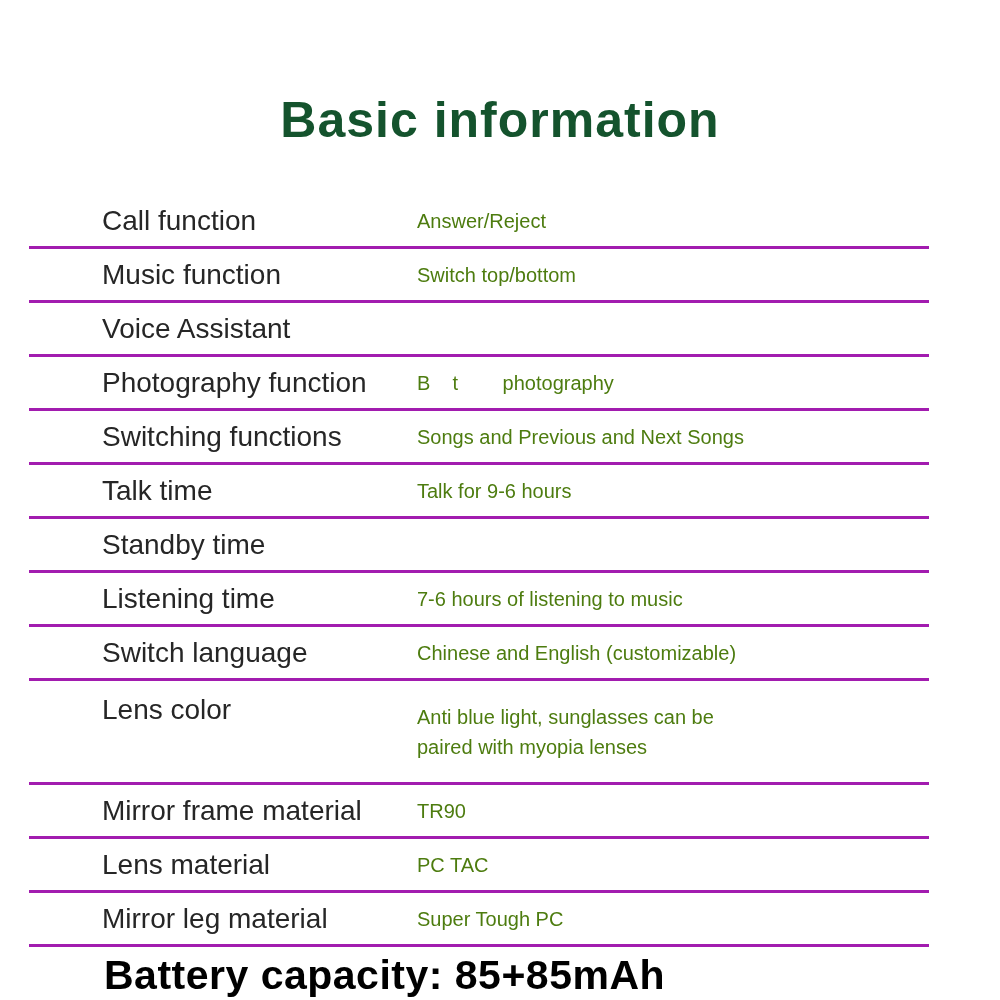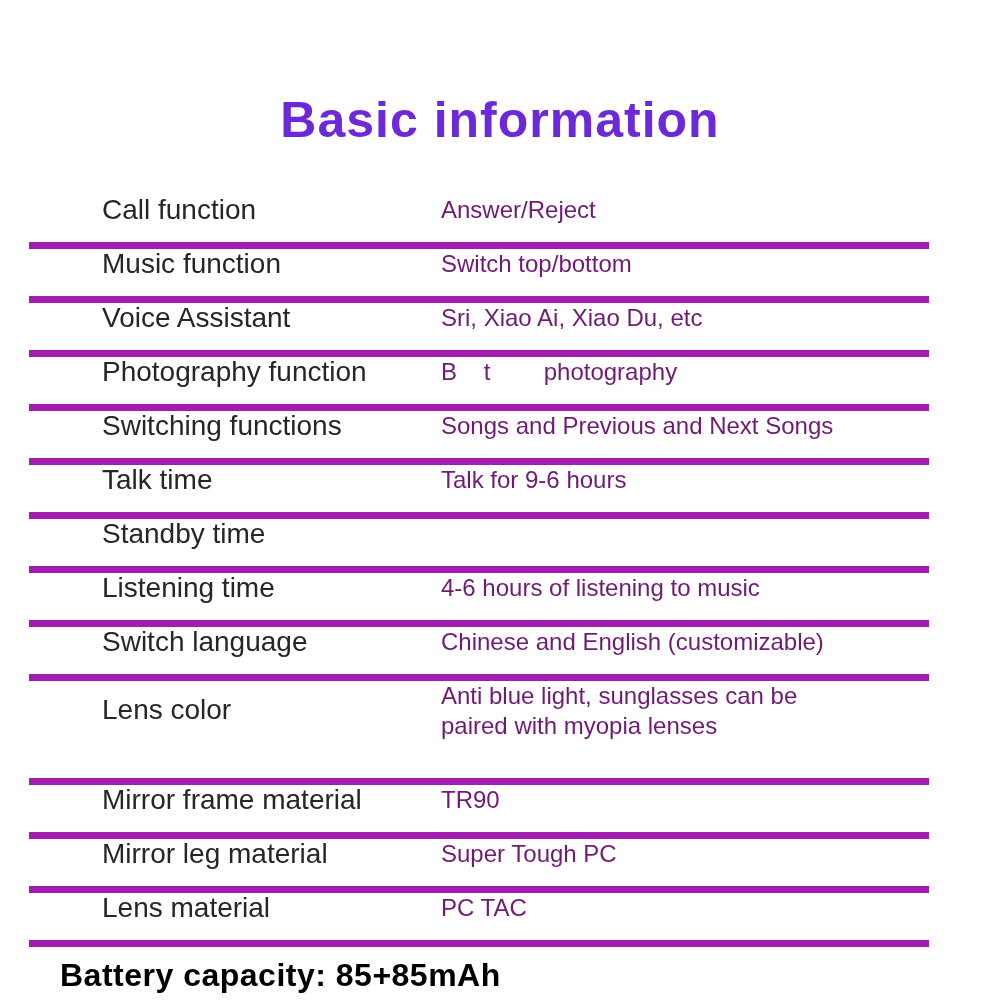"Basic information" .title { color: #6d28d9 -> #14532d }
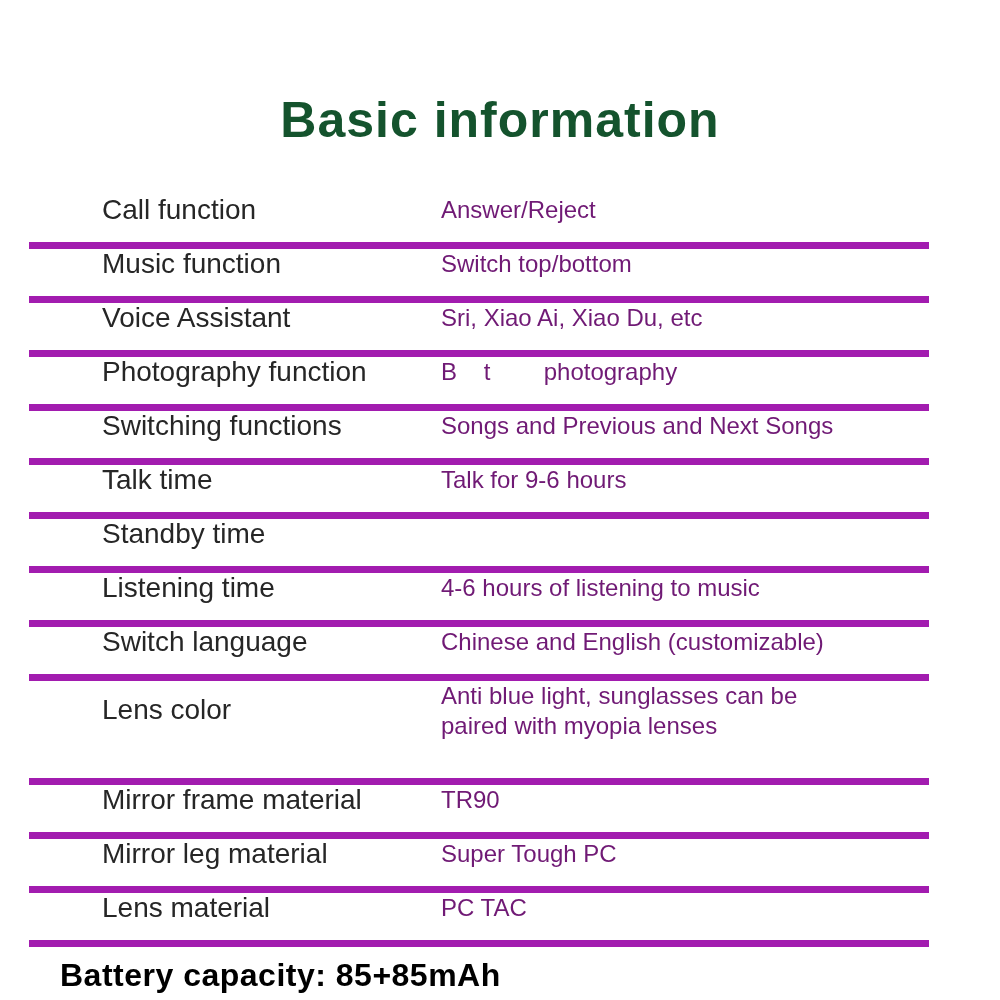"Call function" .row { align-items: none -> center; border-bottom: 7px solid #a21caf -> 3px solid #a21caf; gap: 24px -> none }
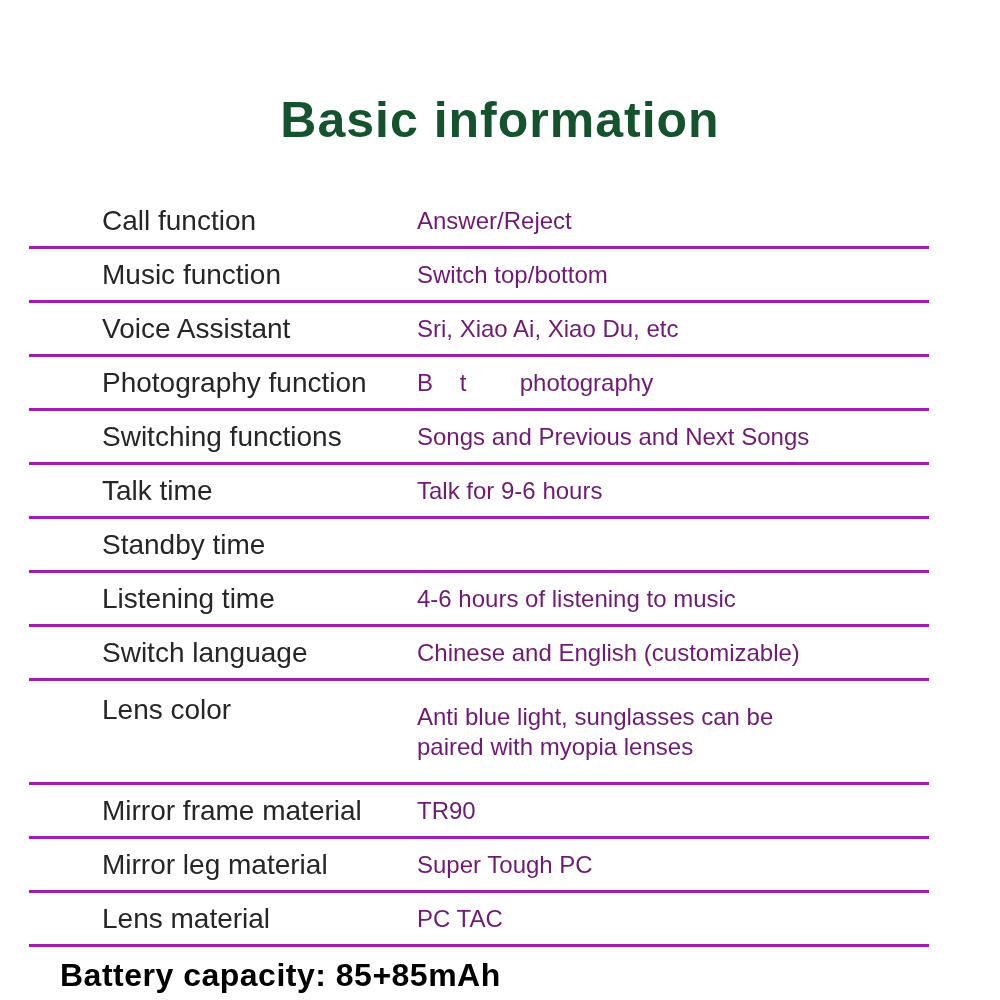"Answer/Reject" .value { color: #701a75 -> #4d7c0f; font-size: 24px -> 20px }
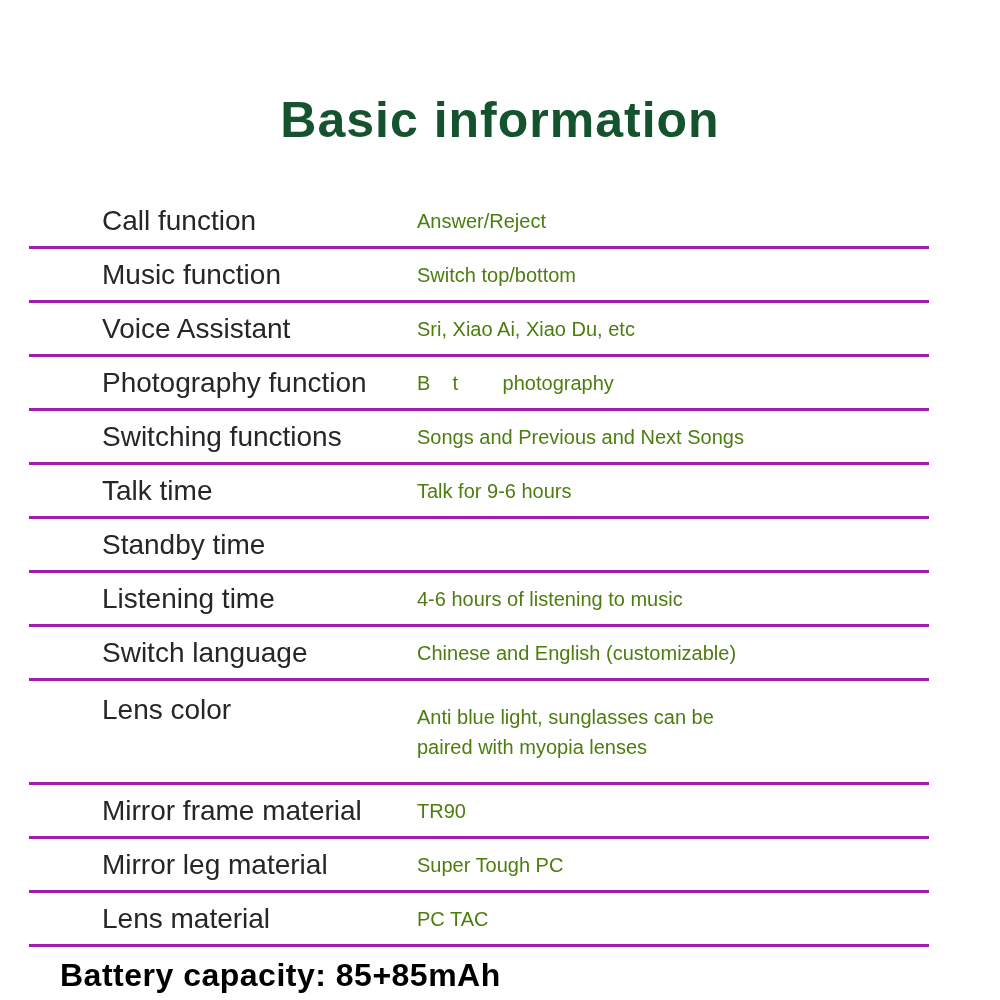"Sri, Xiao Ai, Xiao Du," div.value { html: <div>Sri, Xiao Ai, Xiao Du, etc</div> -> none }
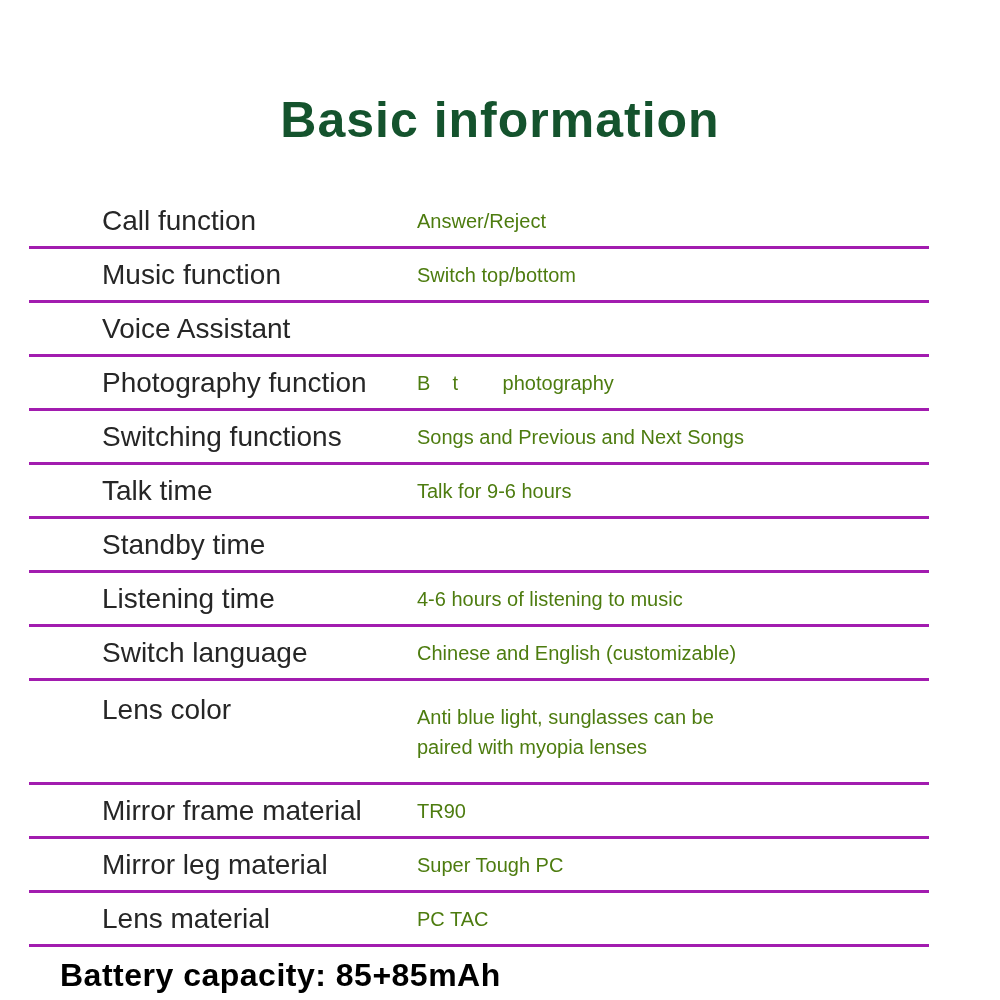"4-6 hours of listening to" div.value { text: 4-6 -> 7-6 }
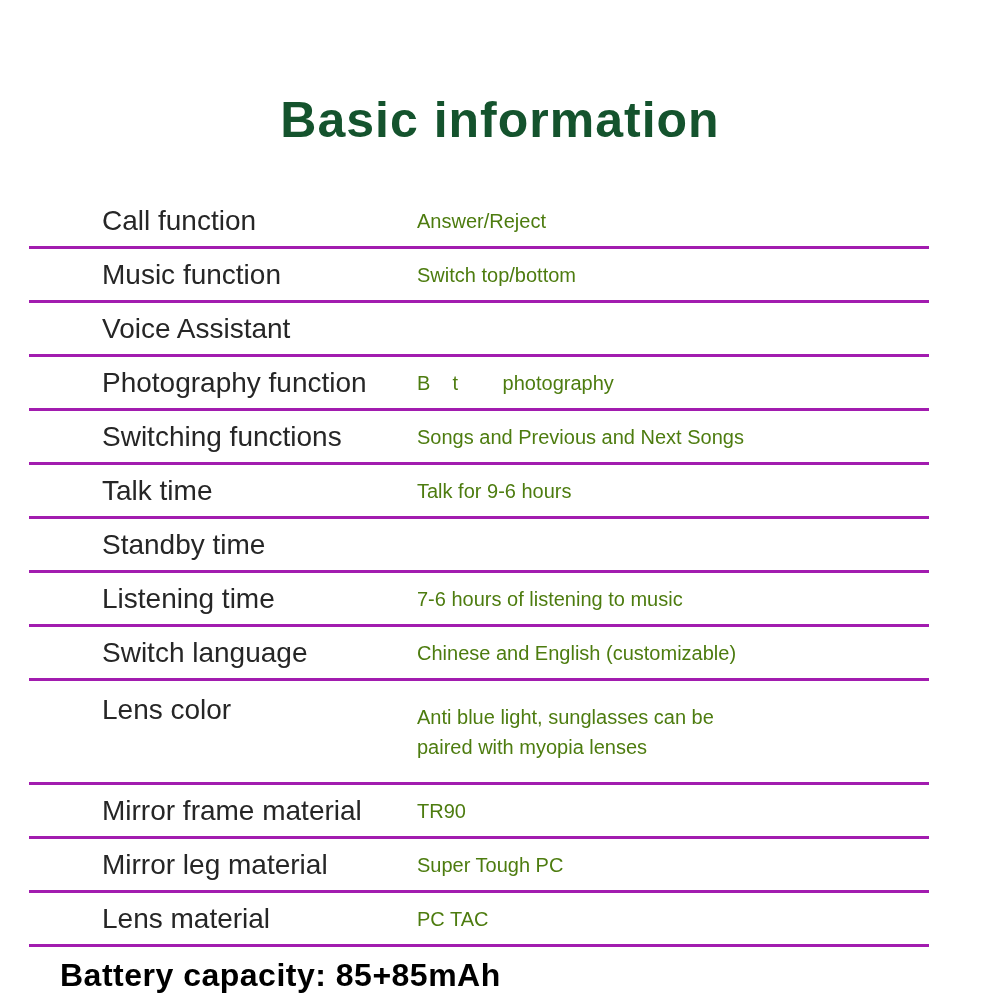"Mirror leg material" div.row { order: before "Lens material" -> after "Lens material" }
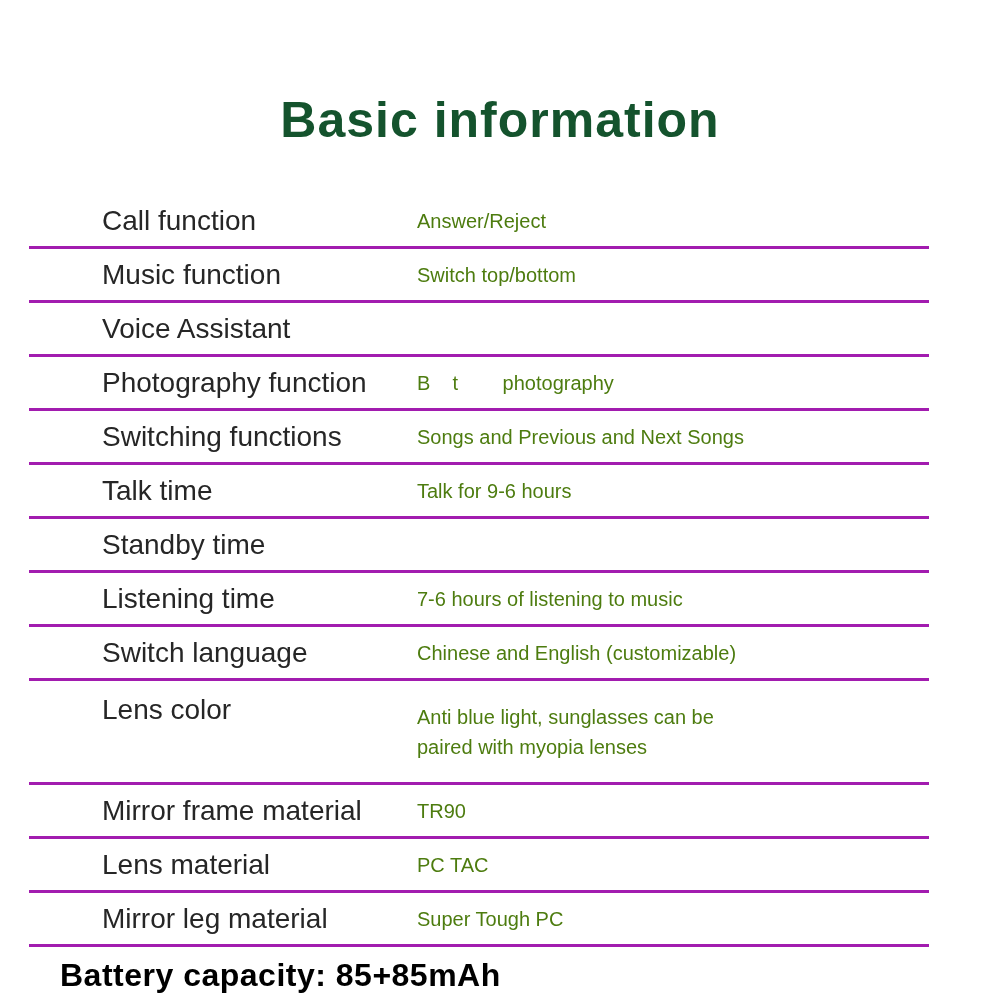"Battery capacity: 85+85mAh" .footer { font-size: 32px -> 41px; padding-left: 60px -> 104px }
